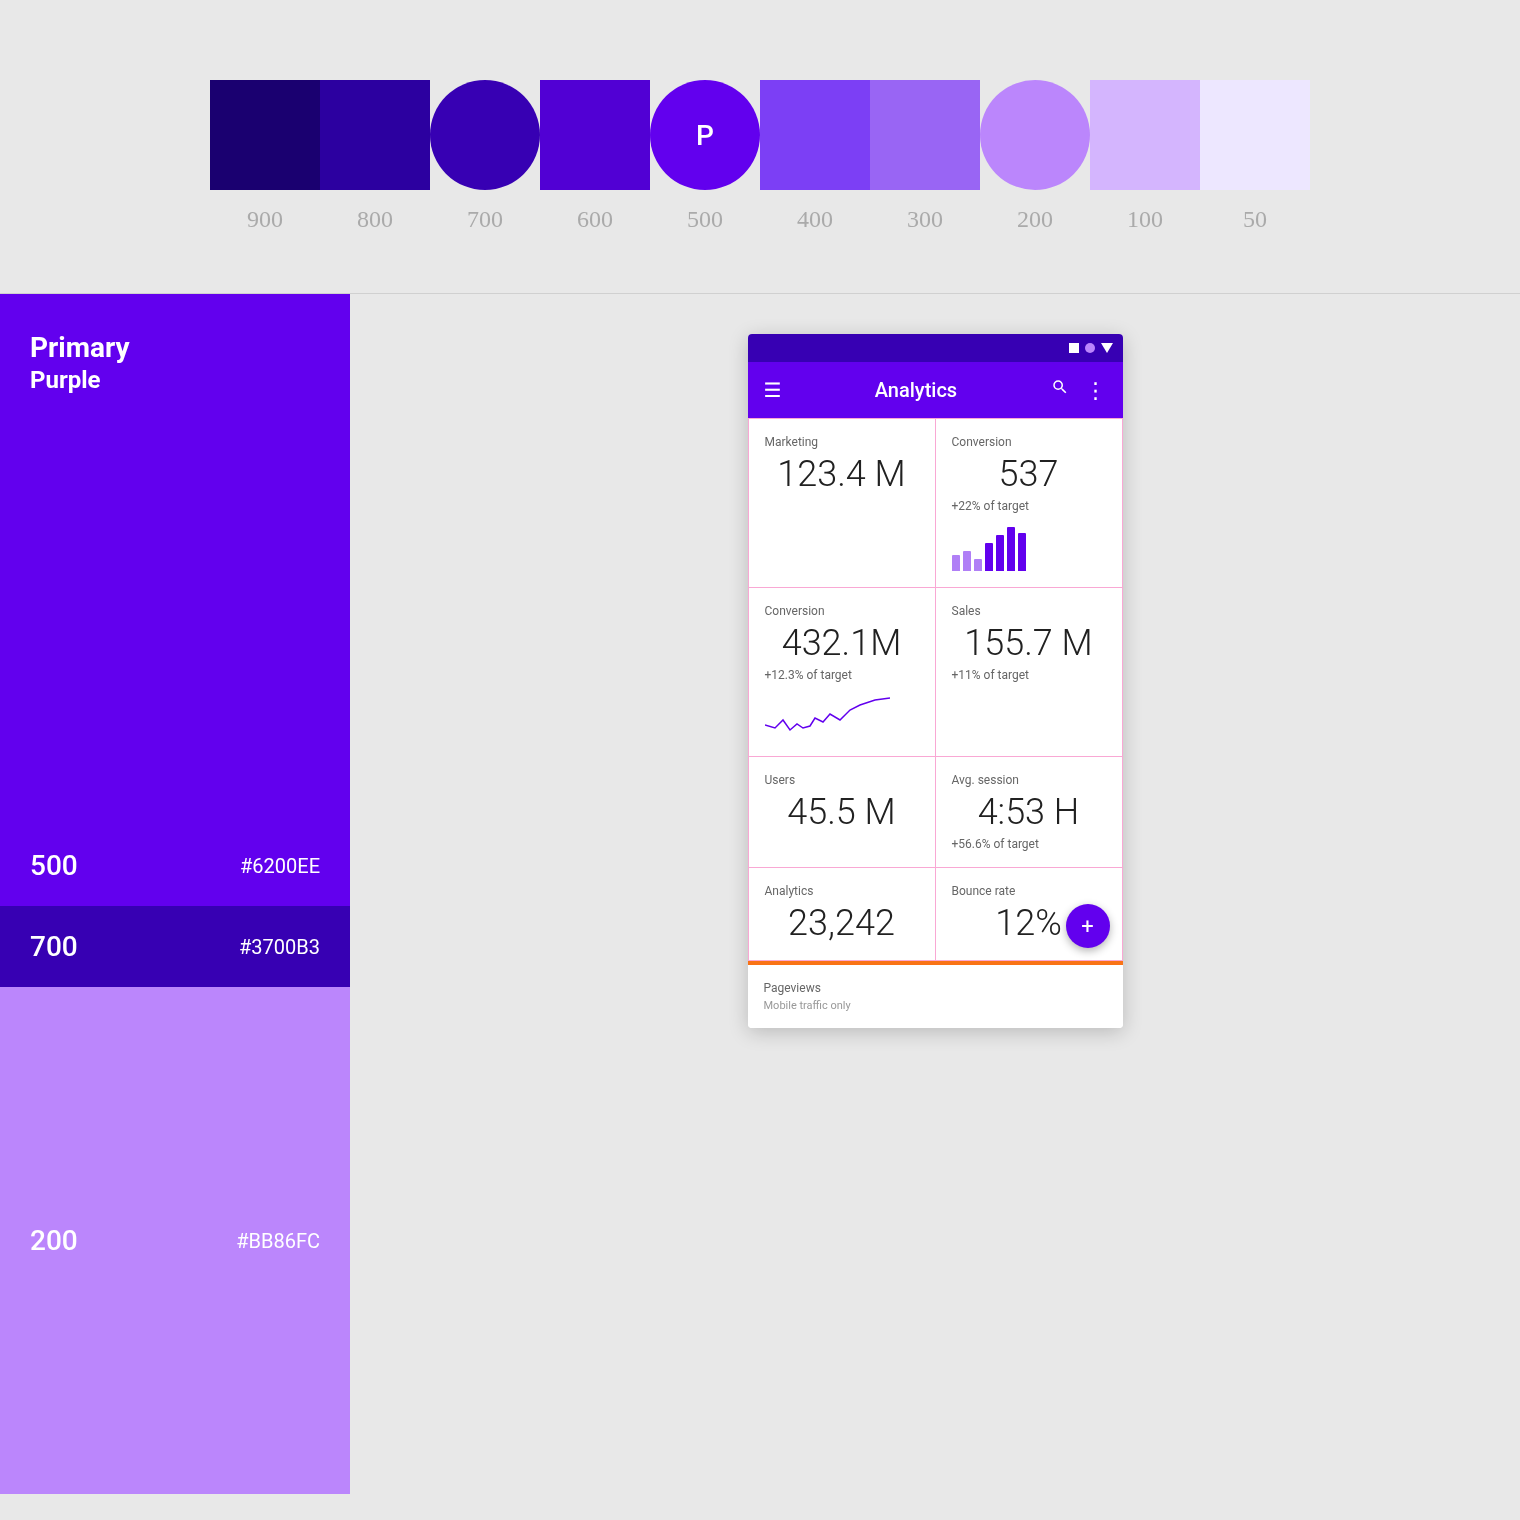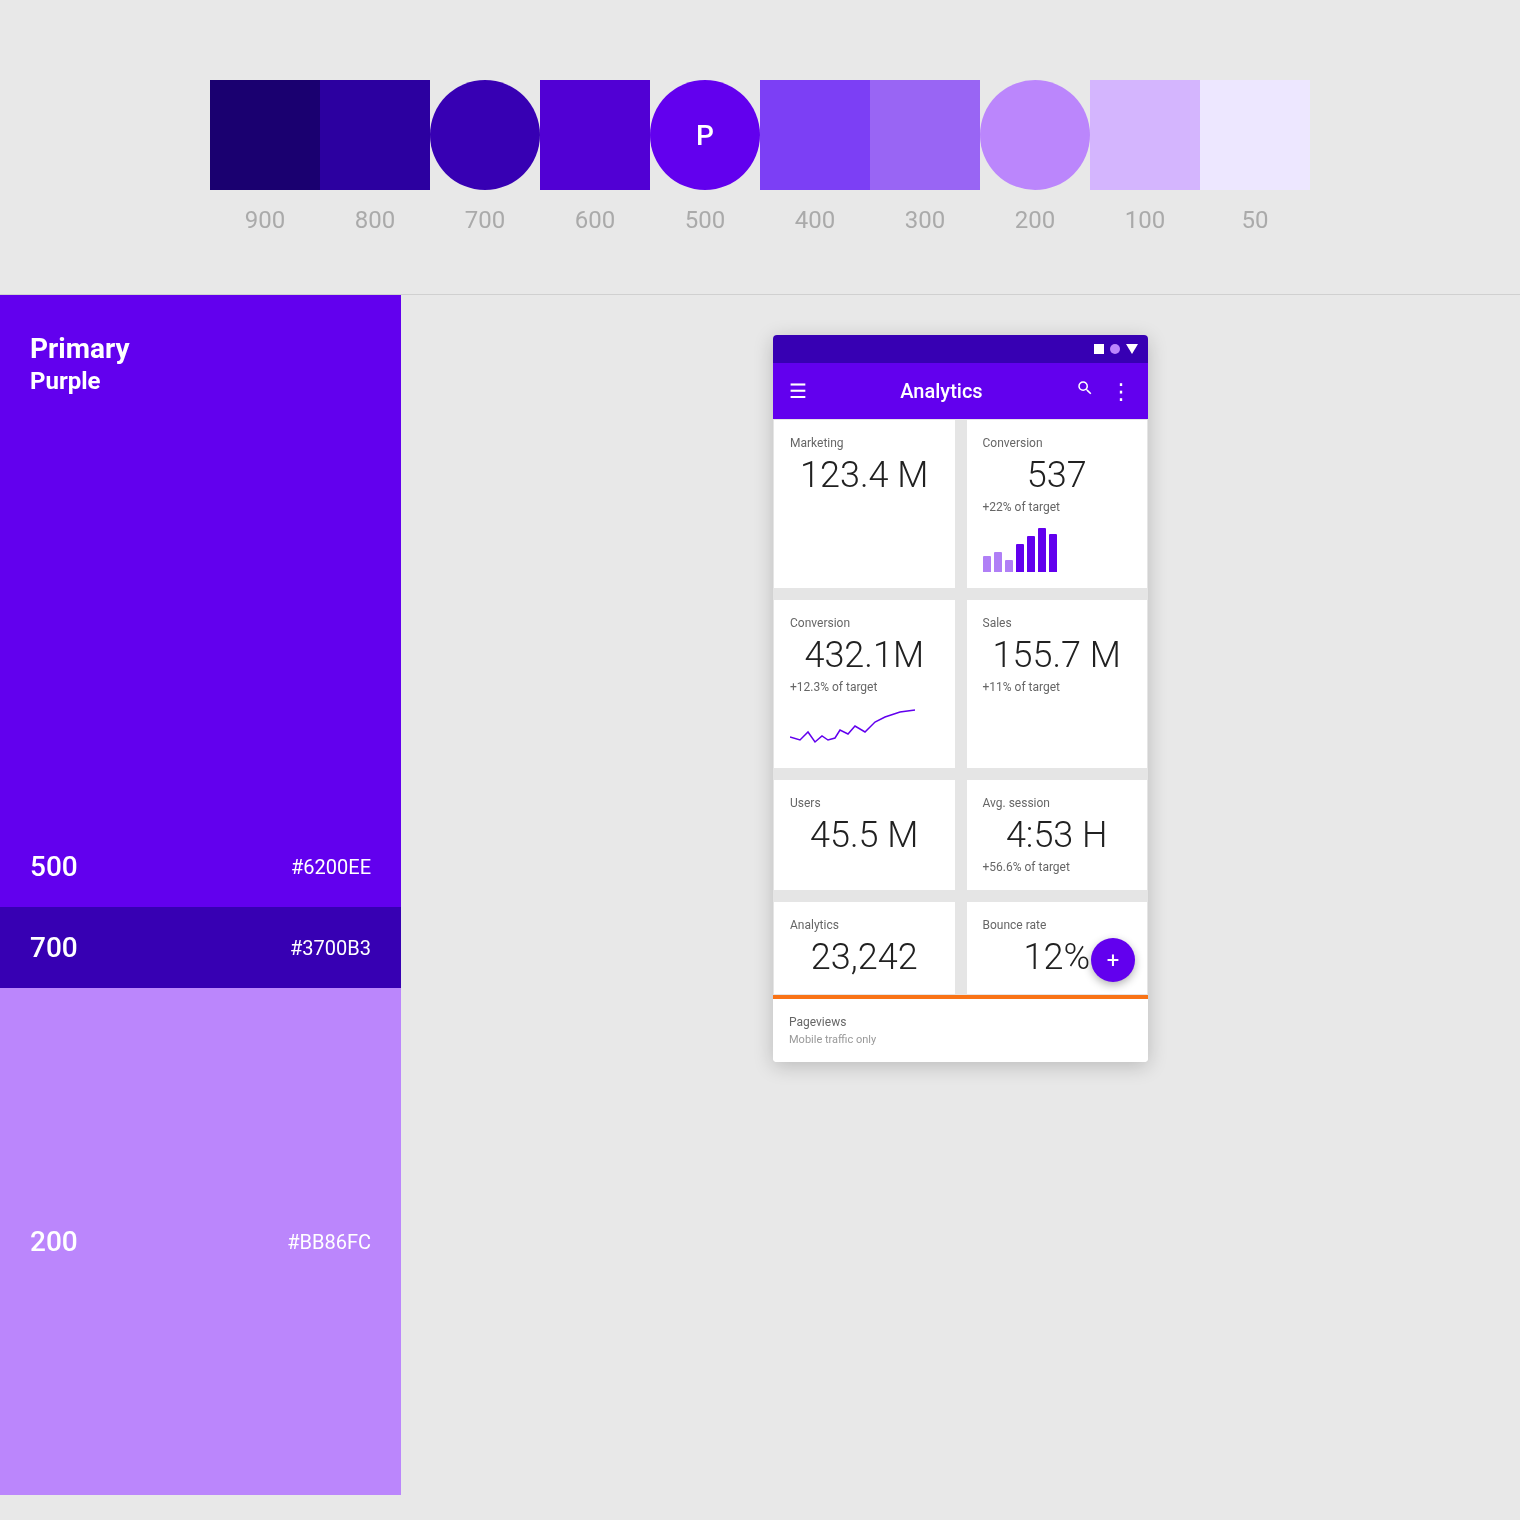"900" .palette-labels { font-family: none -> Liberation Serif, serif }
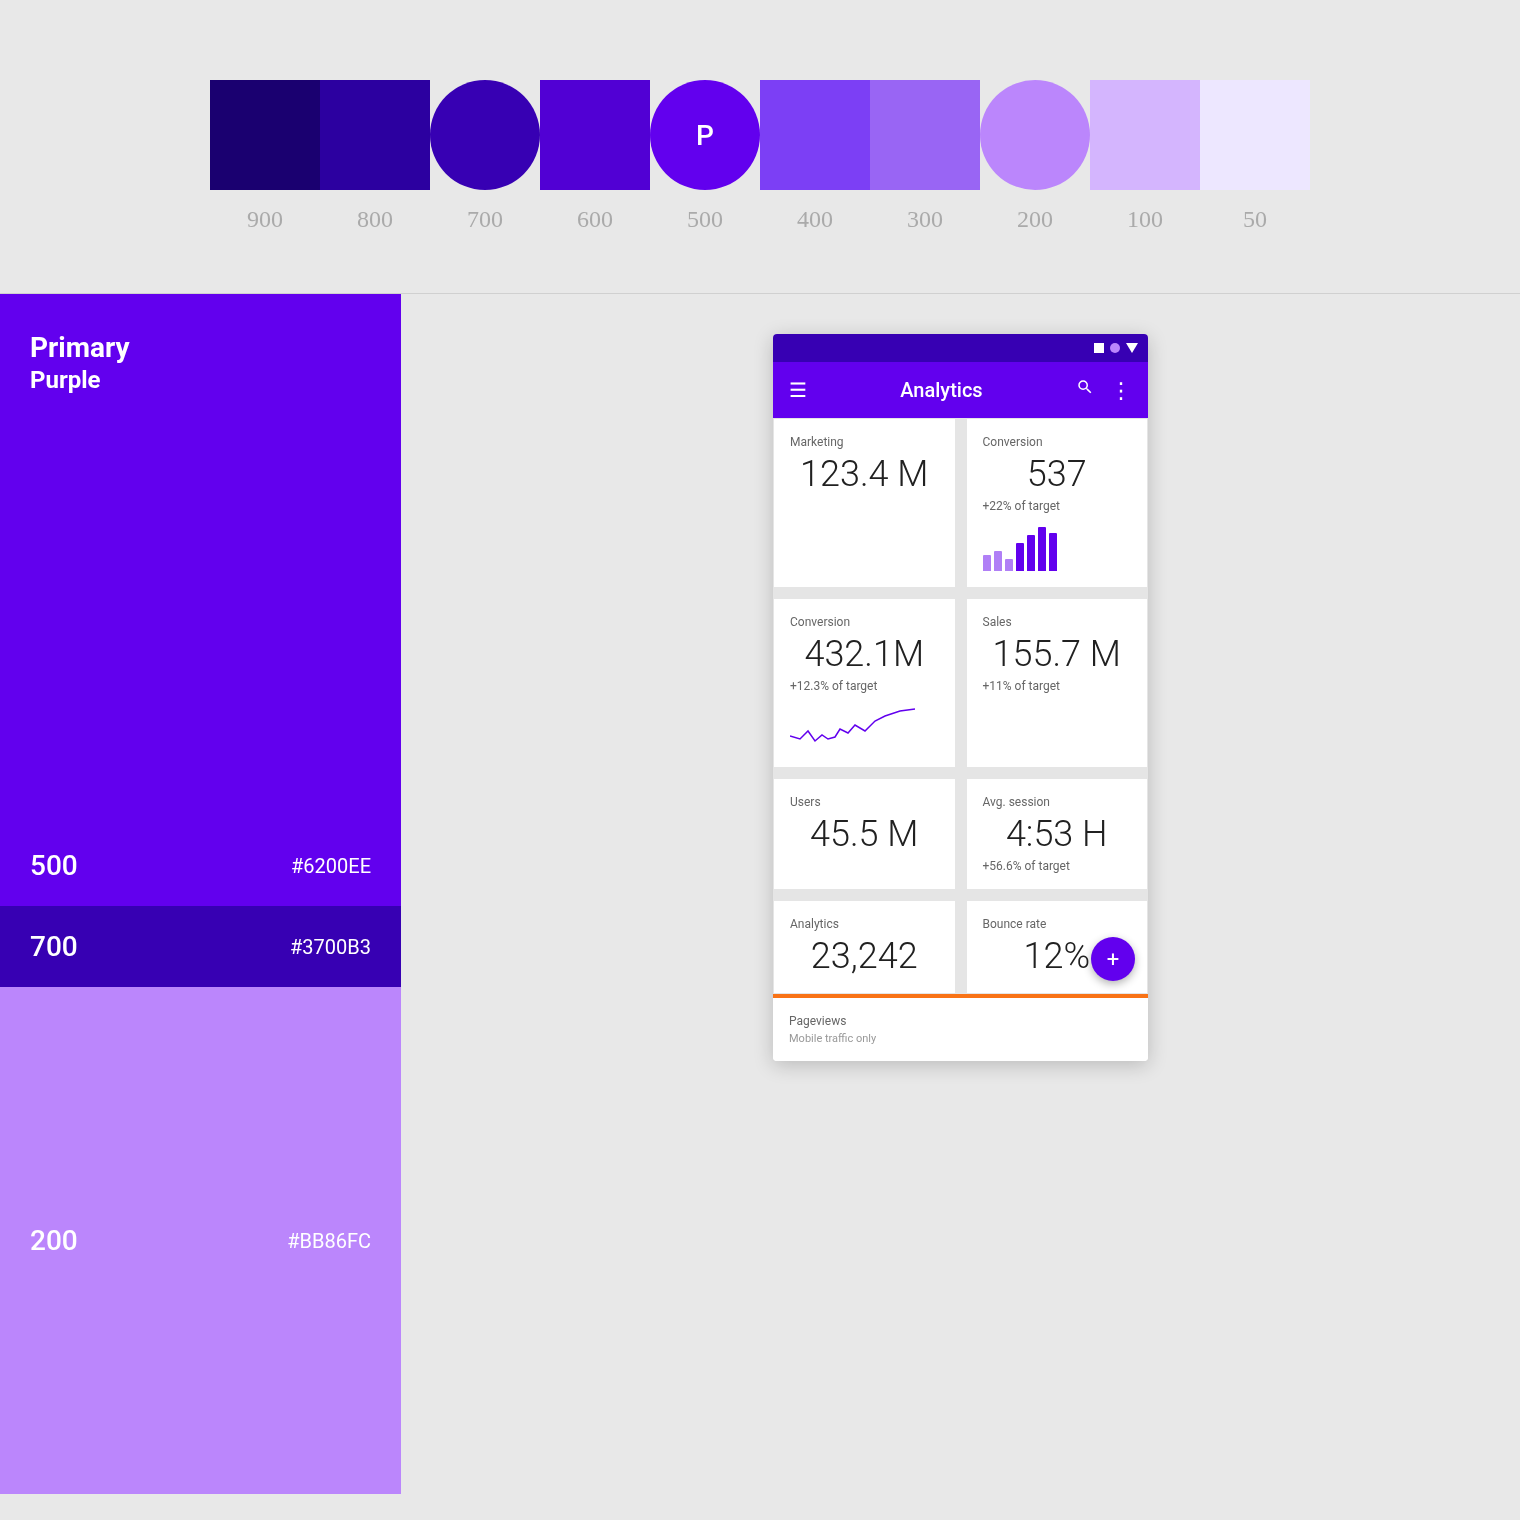"Primary" .left-panel { width: 401px -> 350px }
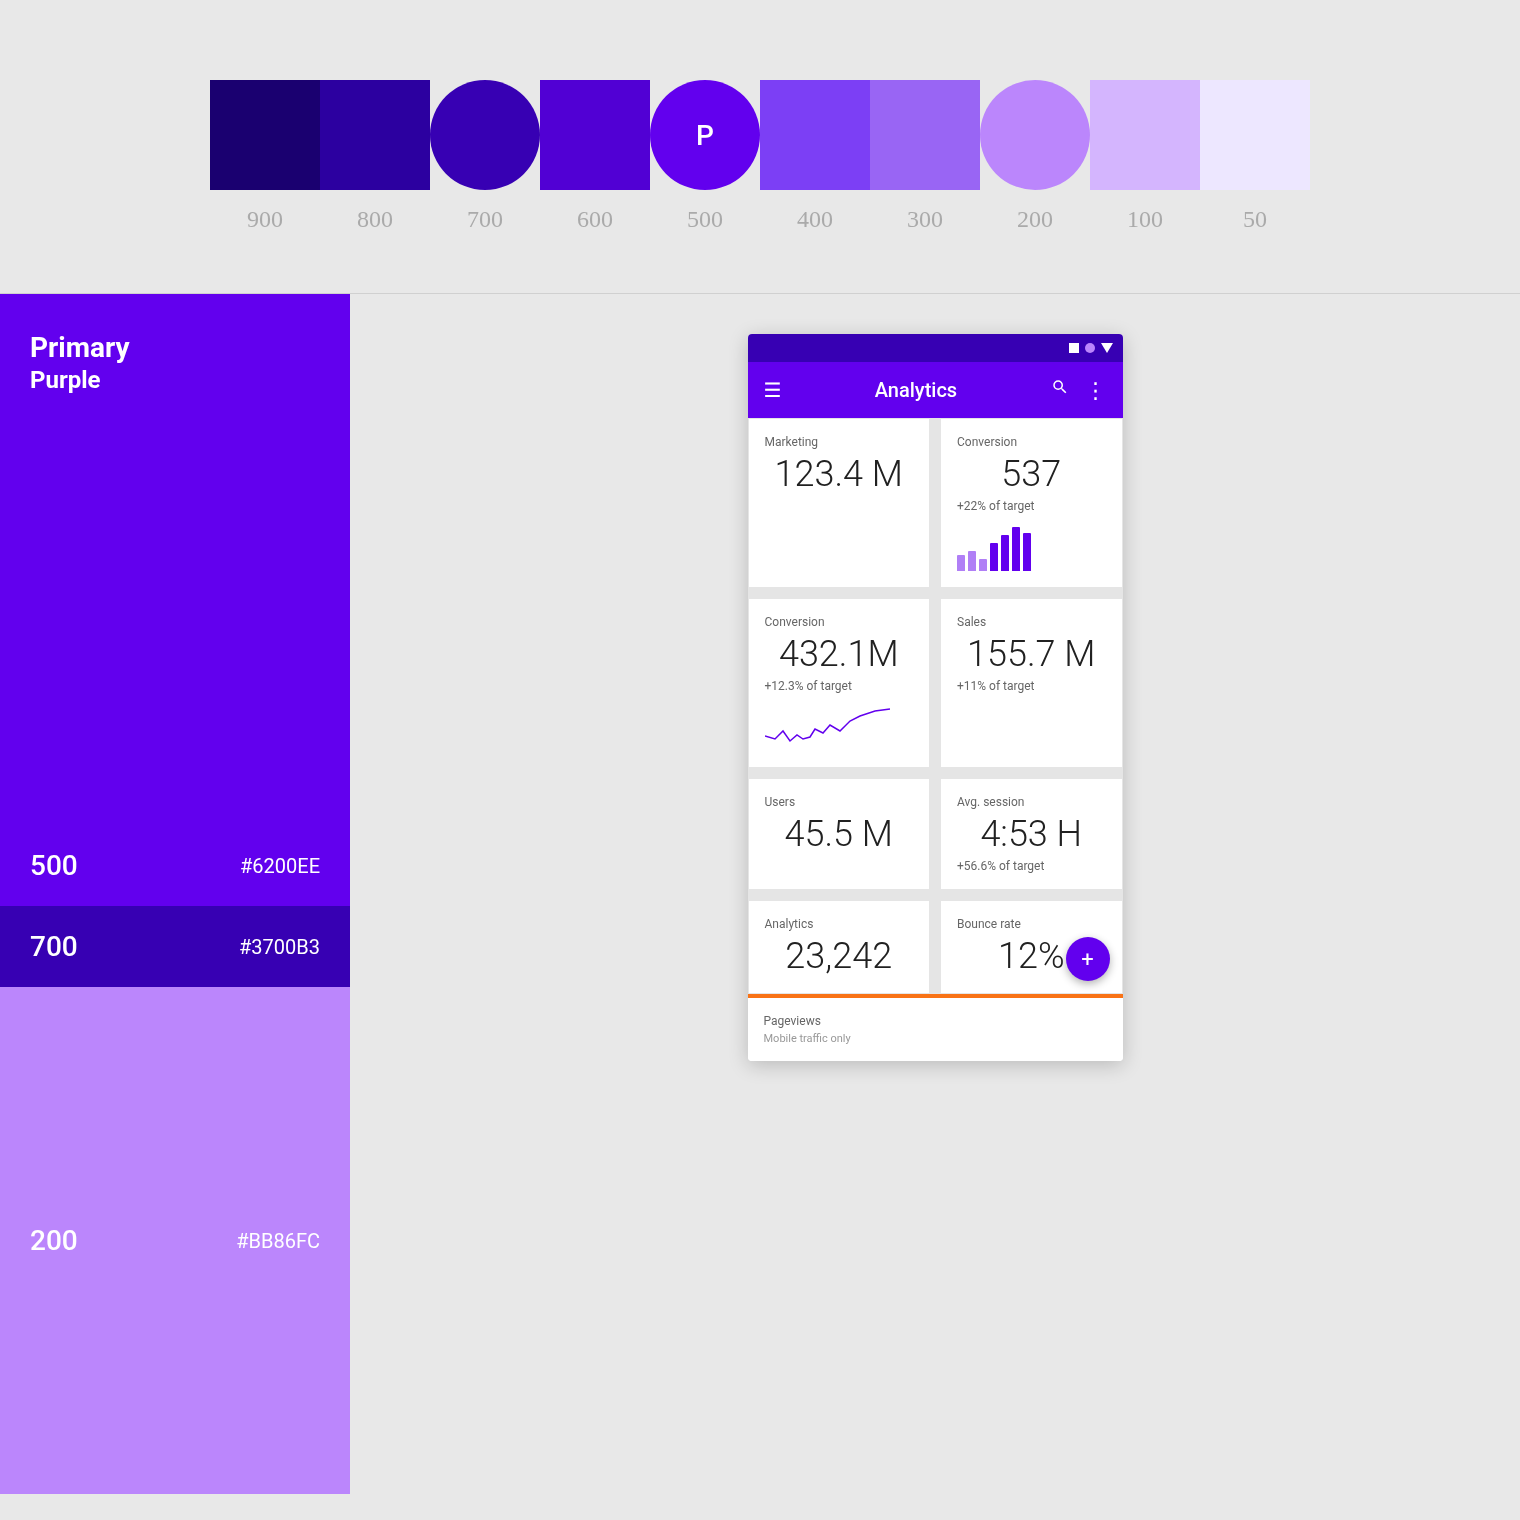"Marketing" .cards-grid { background: #e5e5e5 -> #f9a8d4; gap: 12px -> 1px }
